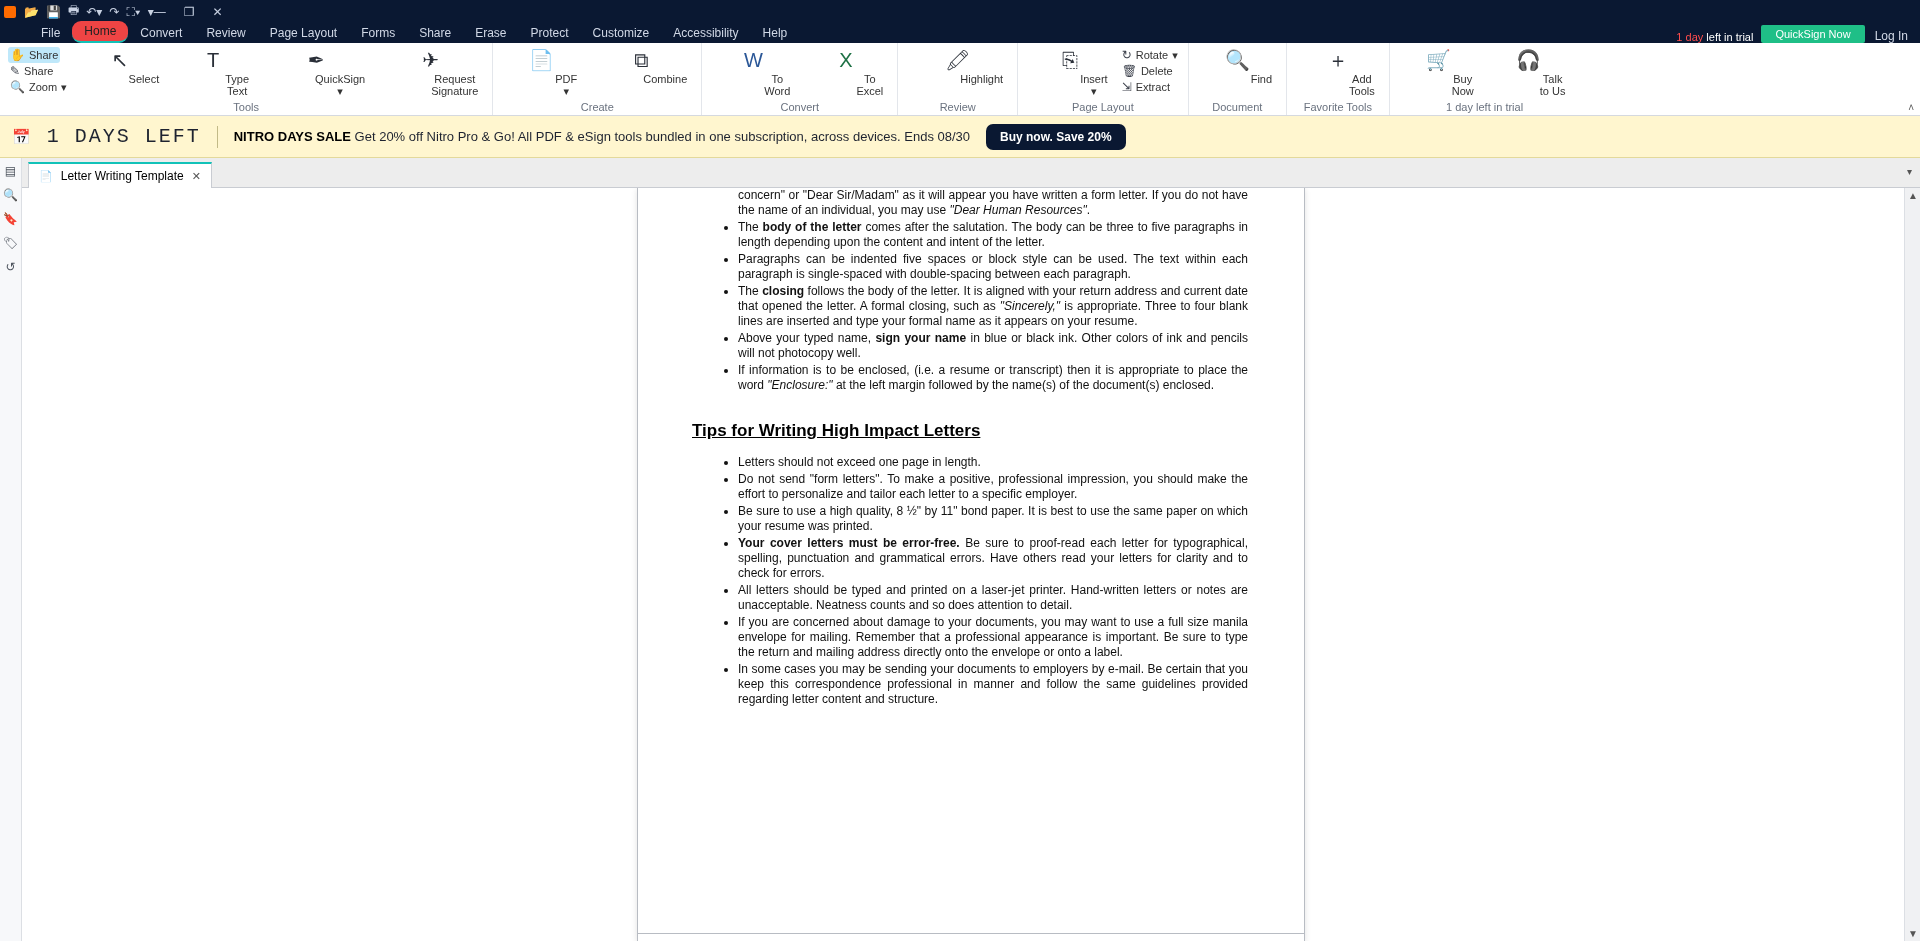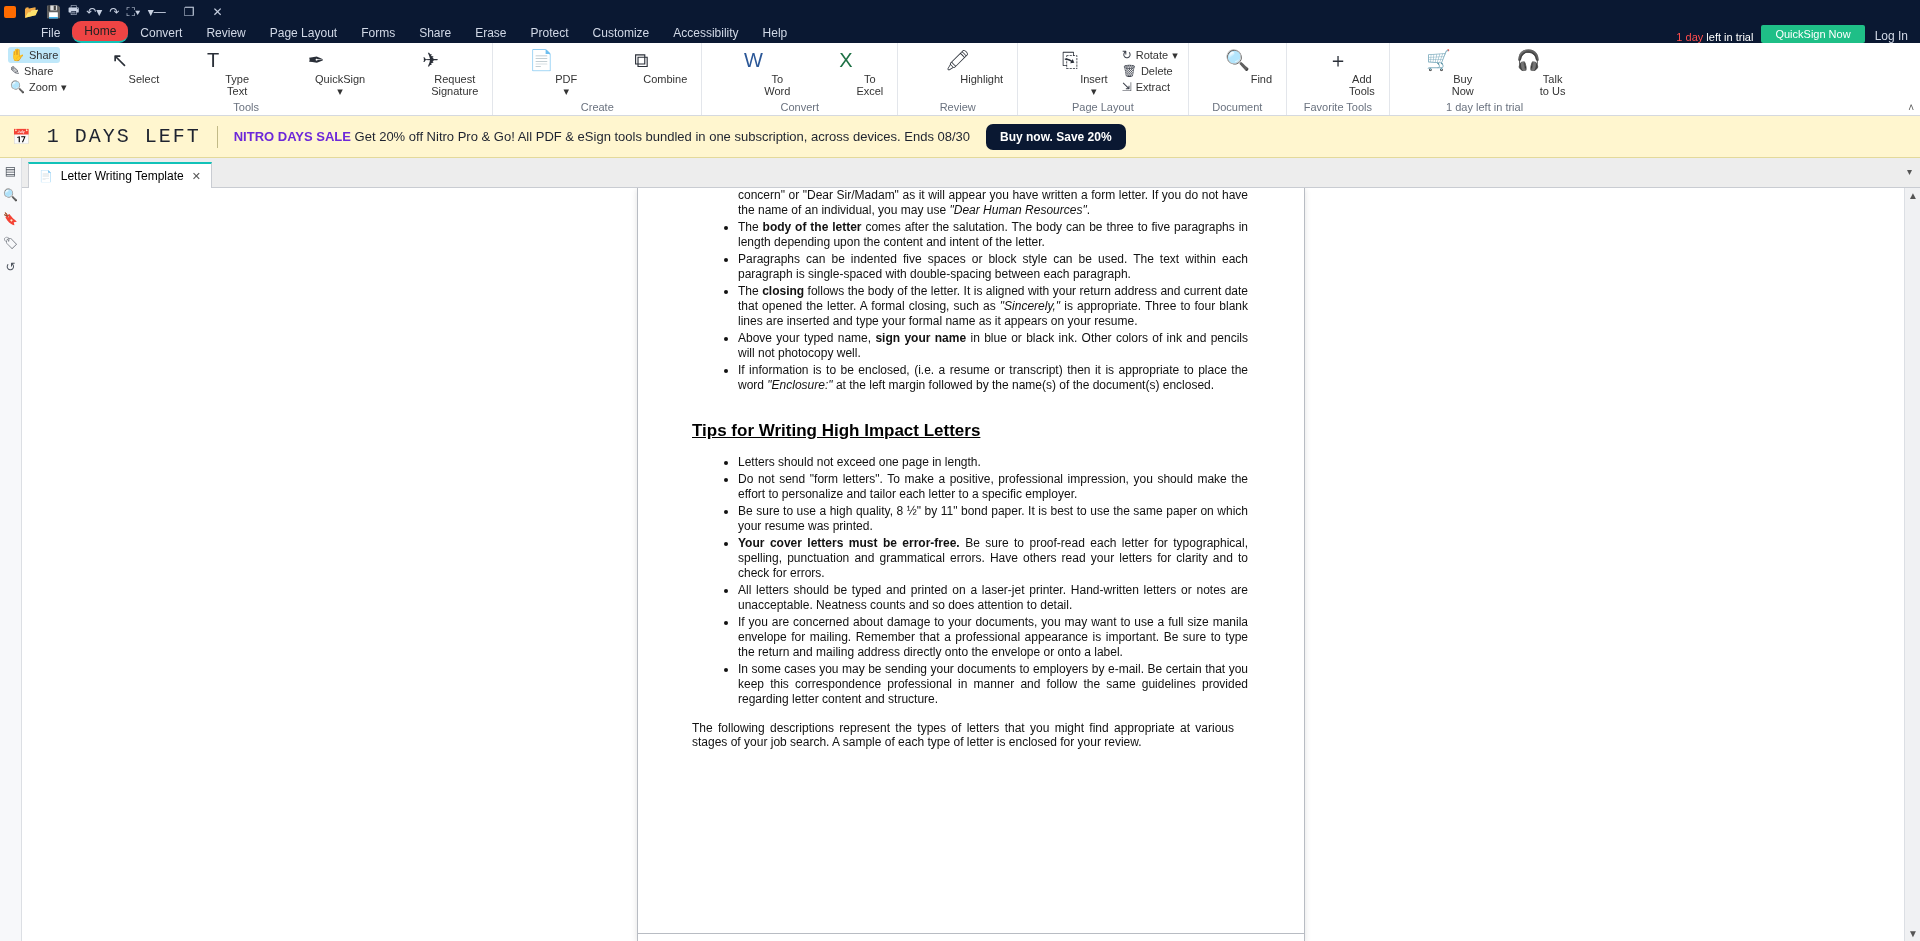"NITRO DAYS SALE" .promo .sale-title { color: #6d28d9 -> #000000 }
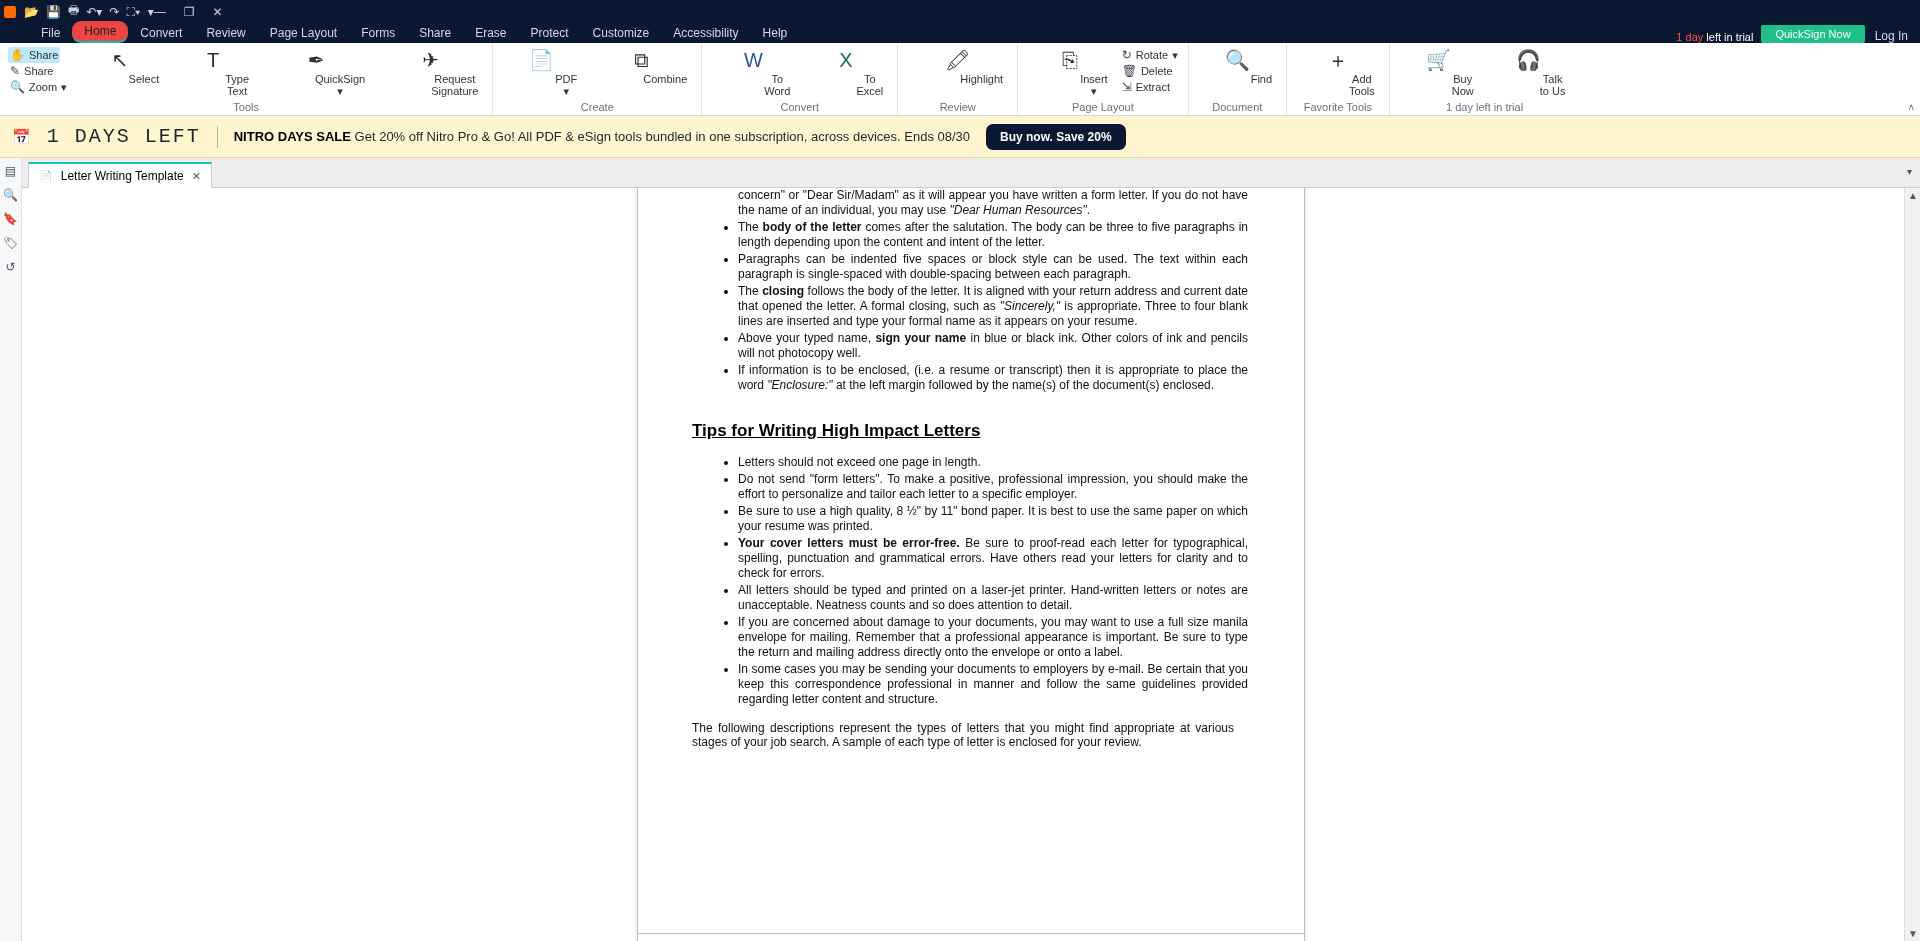"The following descriptions represent the" p.para { html: <p>The following descriptions represent the types of letters that you might find appropriate at various stages of your job search. A sample of each type of letter is enclosed for your review.</p> -> none }
